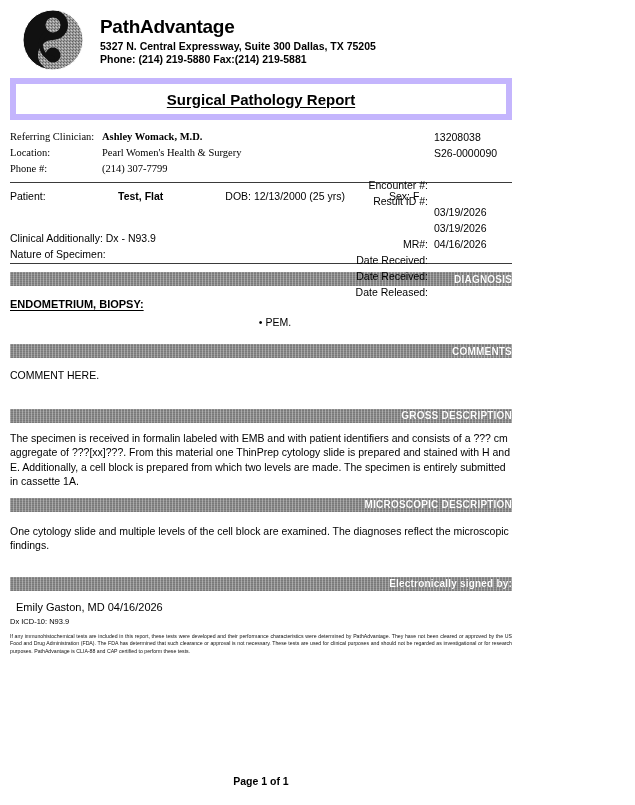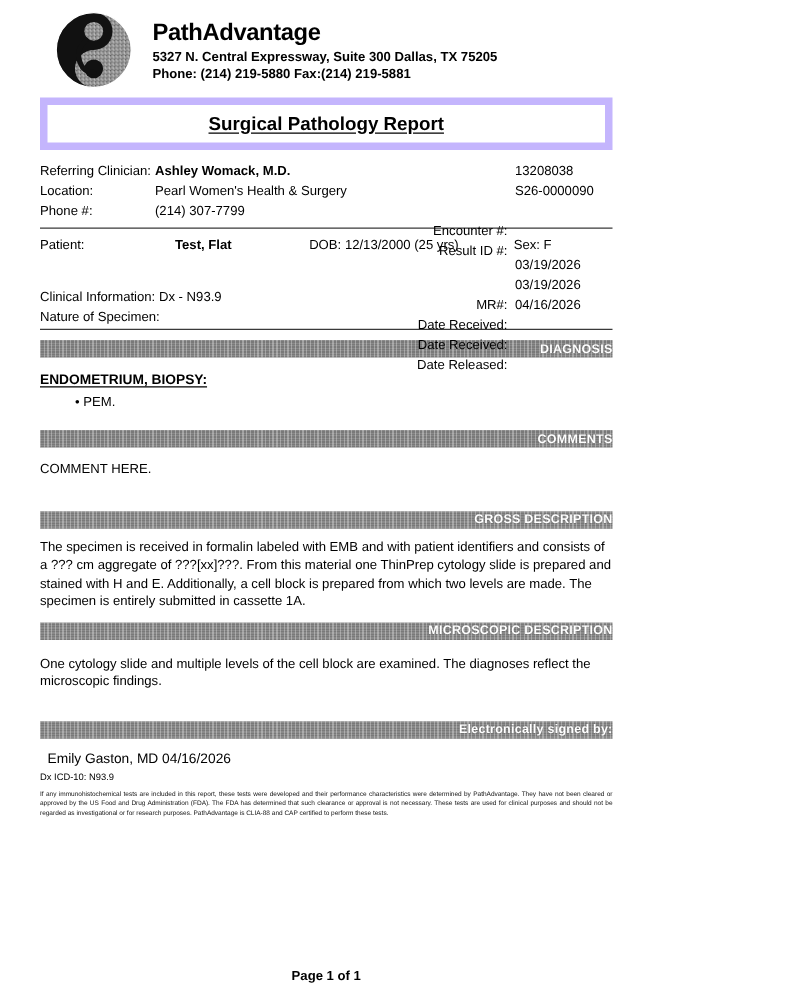"PathAdvantage" .page { padding: 0 32px -> 0 10px }
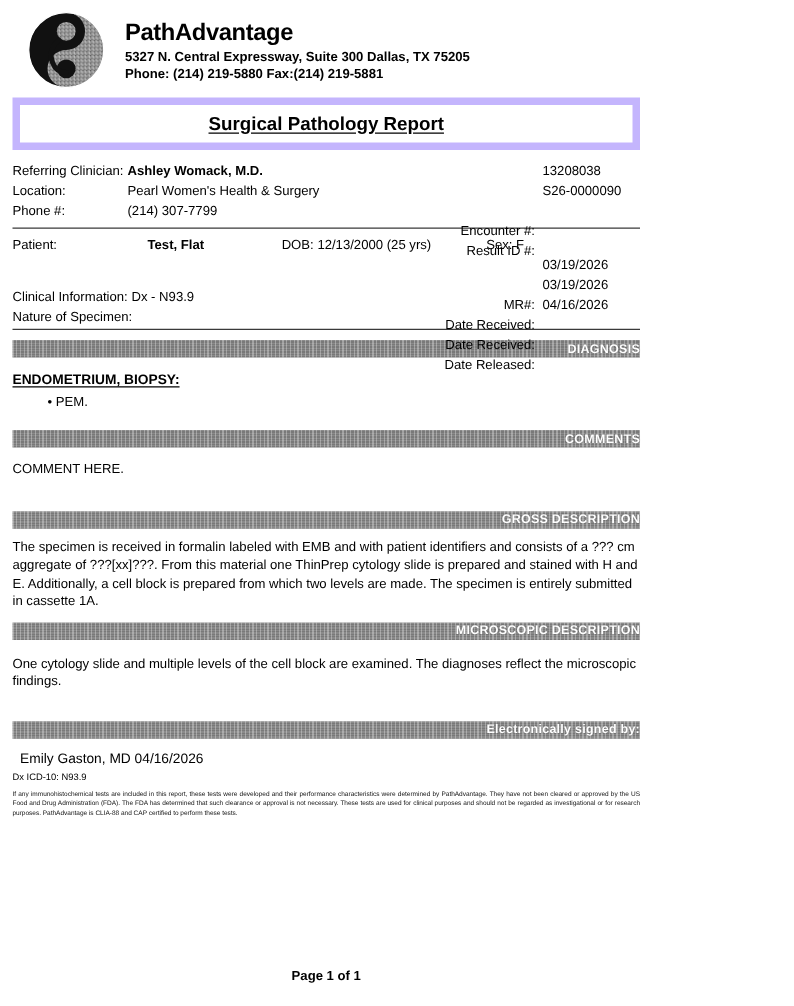"Referring Clinician:" .info-row { font-family: none -> Liberation Serif, serif }
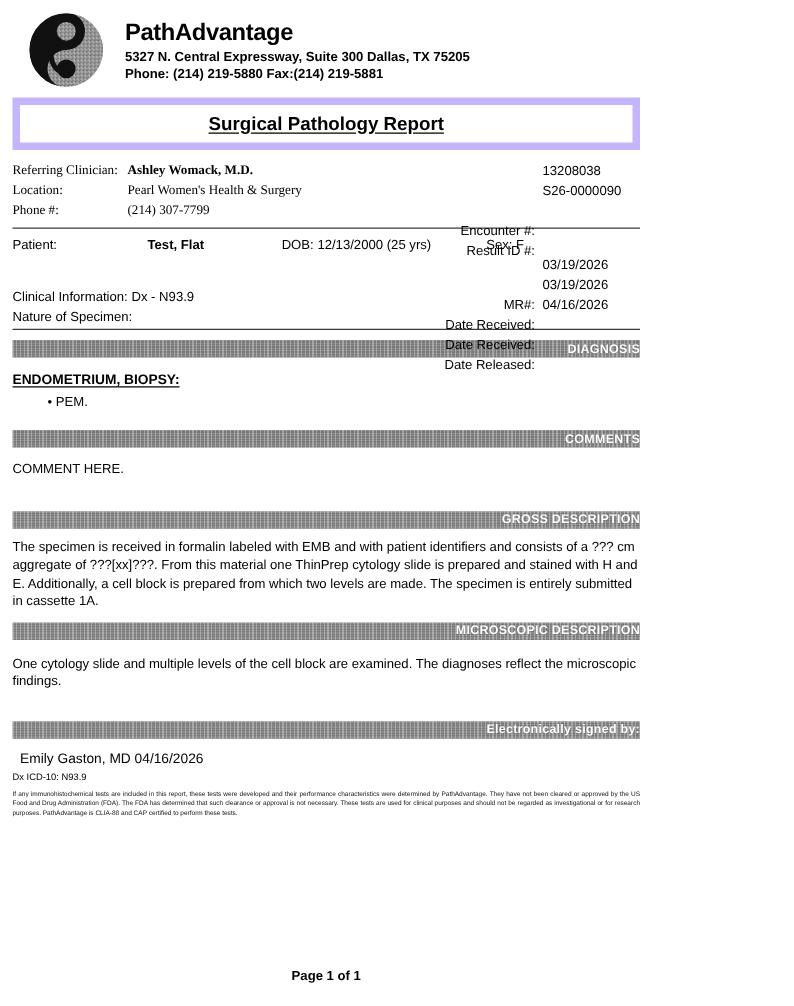"Clinical Information: Dx - N93.9" div.clin-row { text: Information -> Additionally }
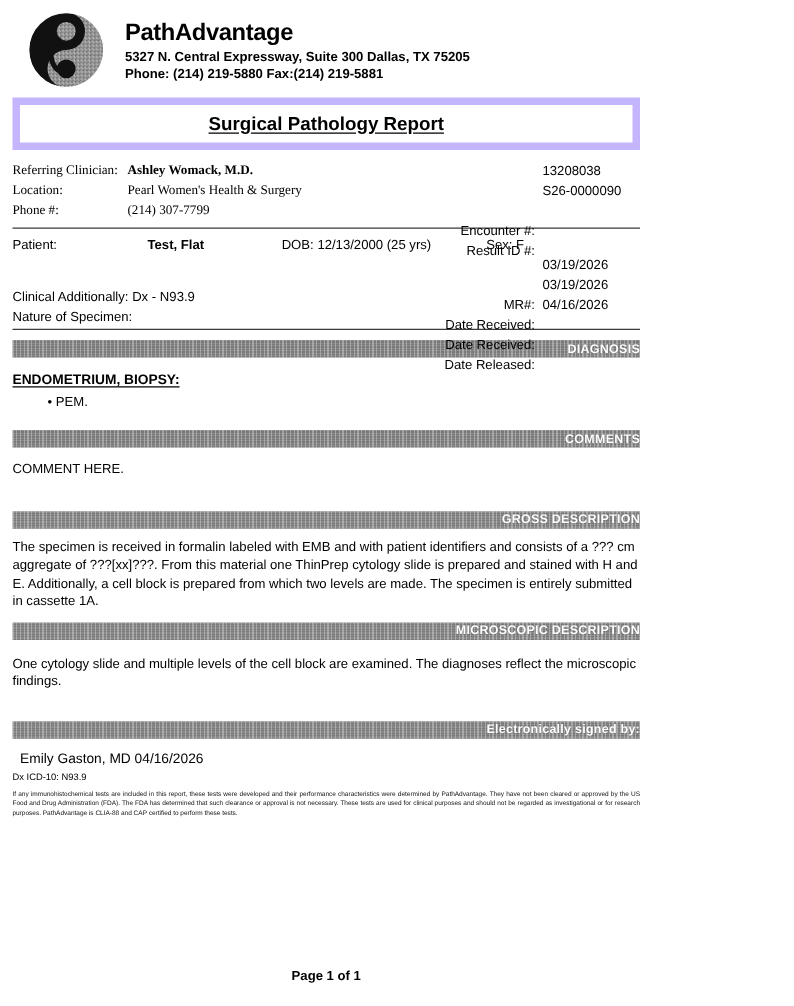"• PEM." div.dx-bullet { text-align: none -> center }
